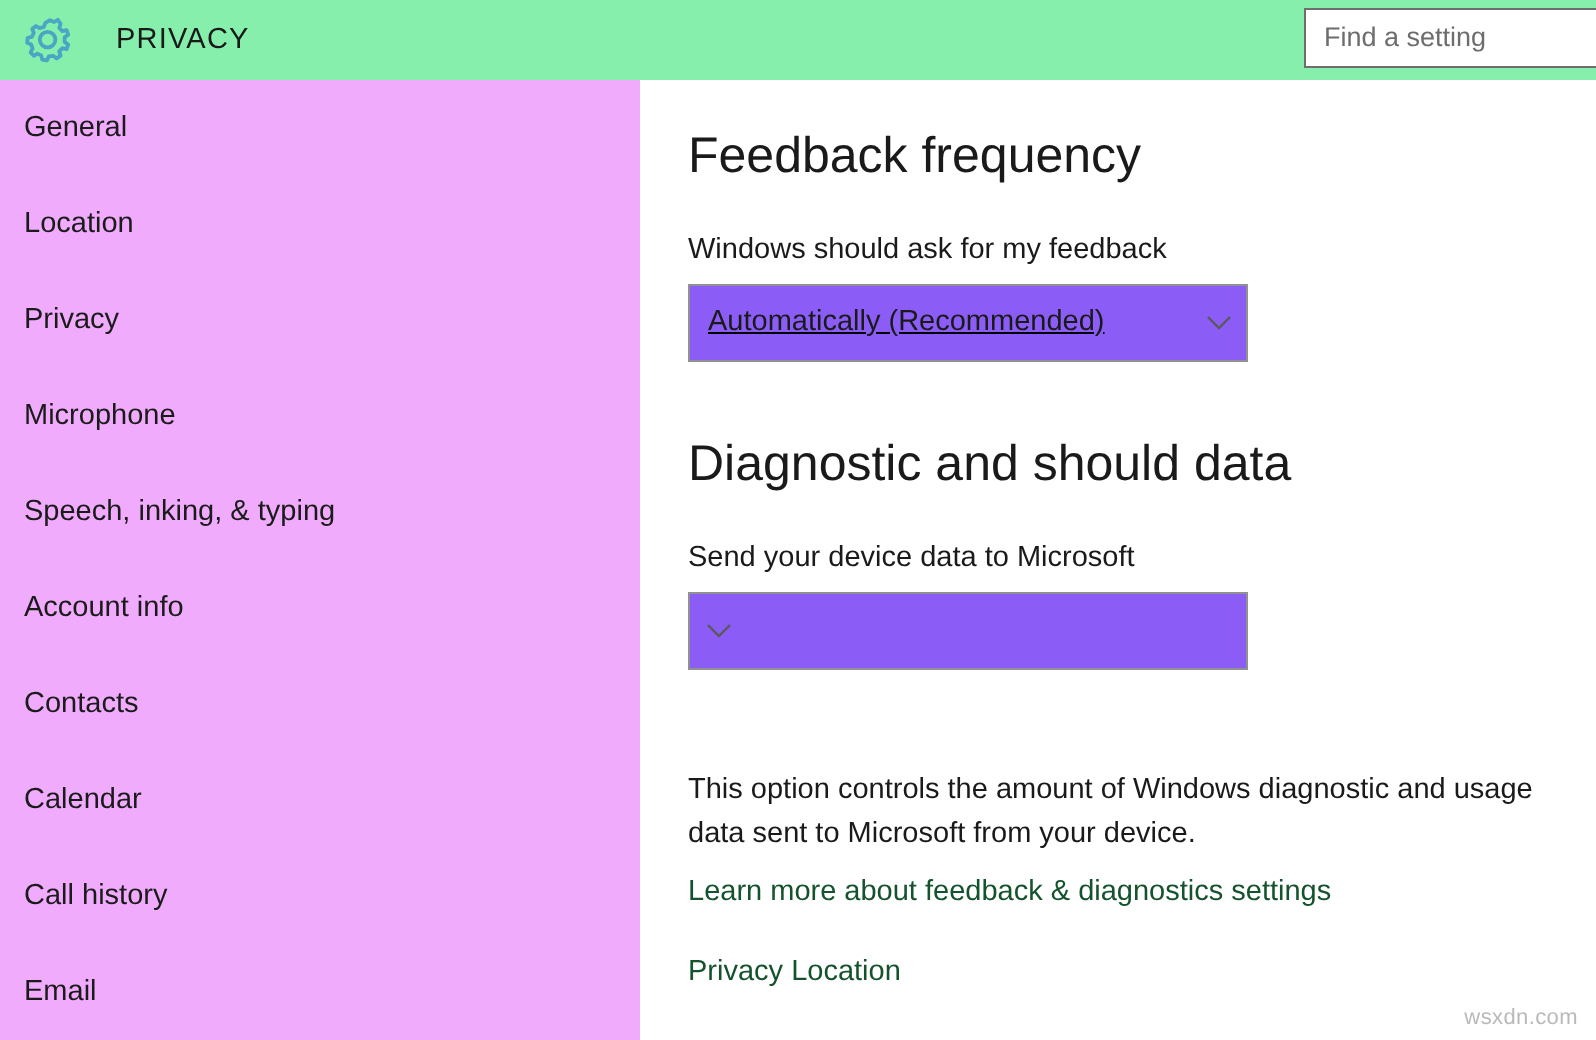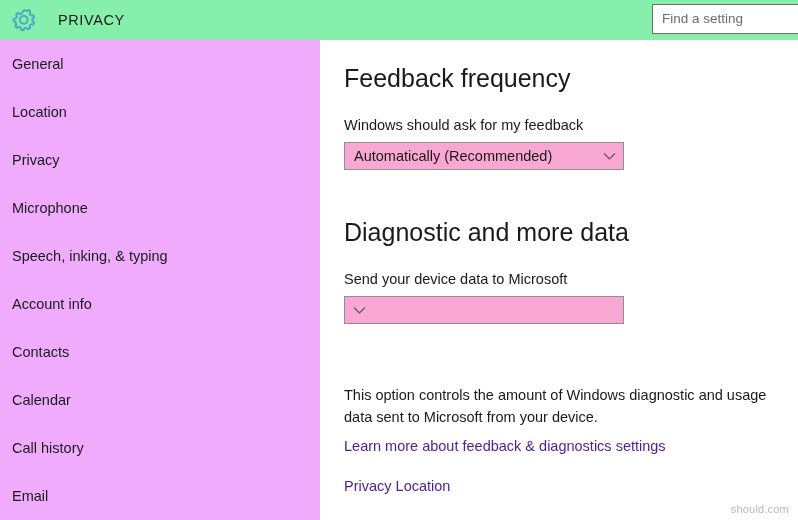"Automatically (Recommended)" .combo { background: #f9a8d4 -> #8b5cf6; height: 28px -> 39px; text-decoration: none -> underline }
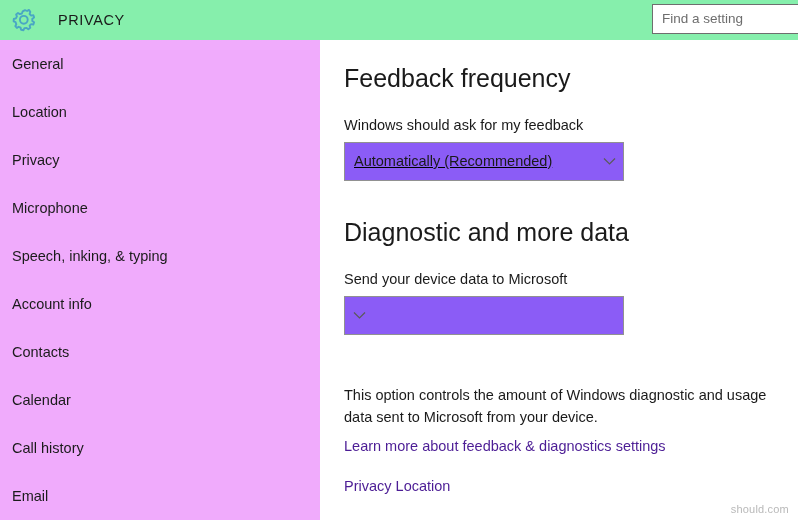"Diagnostic and more data" div.section-heading { text: more -> should }
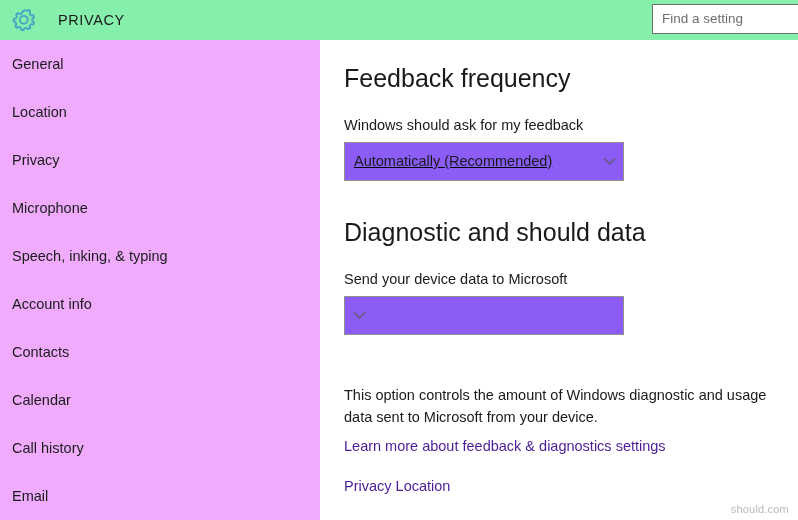"Learn more about feedback &" .link { color: #4c1d95 -> #14532d }
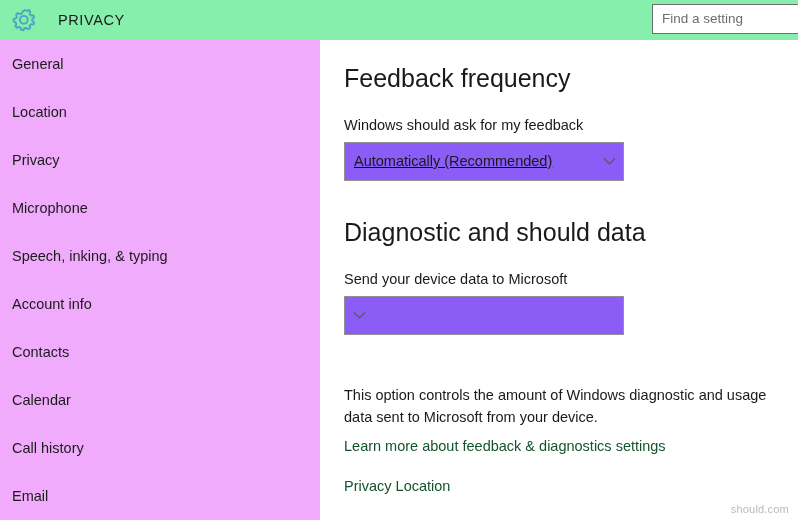"should.com" div.watermark { text: should.com -> wsxdn.com }
